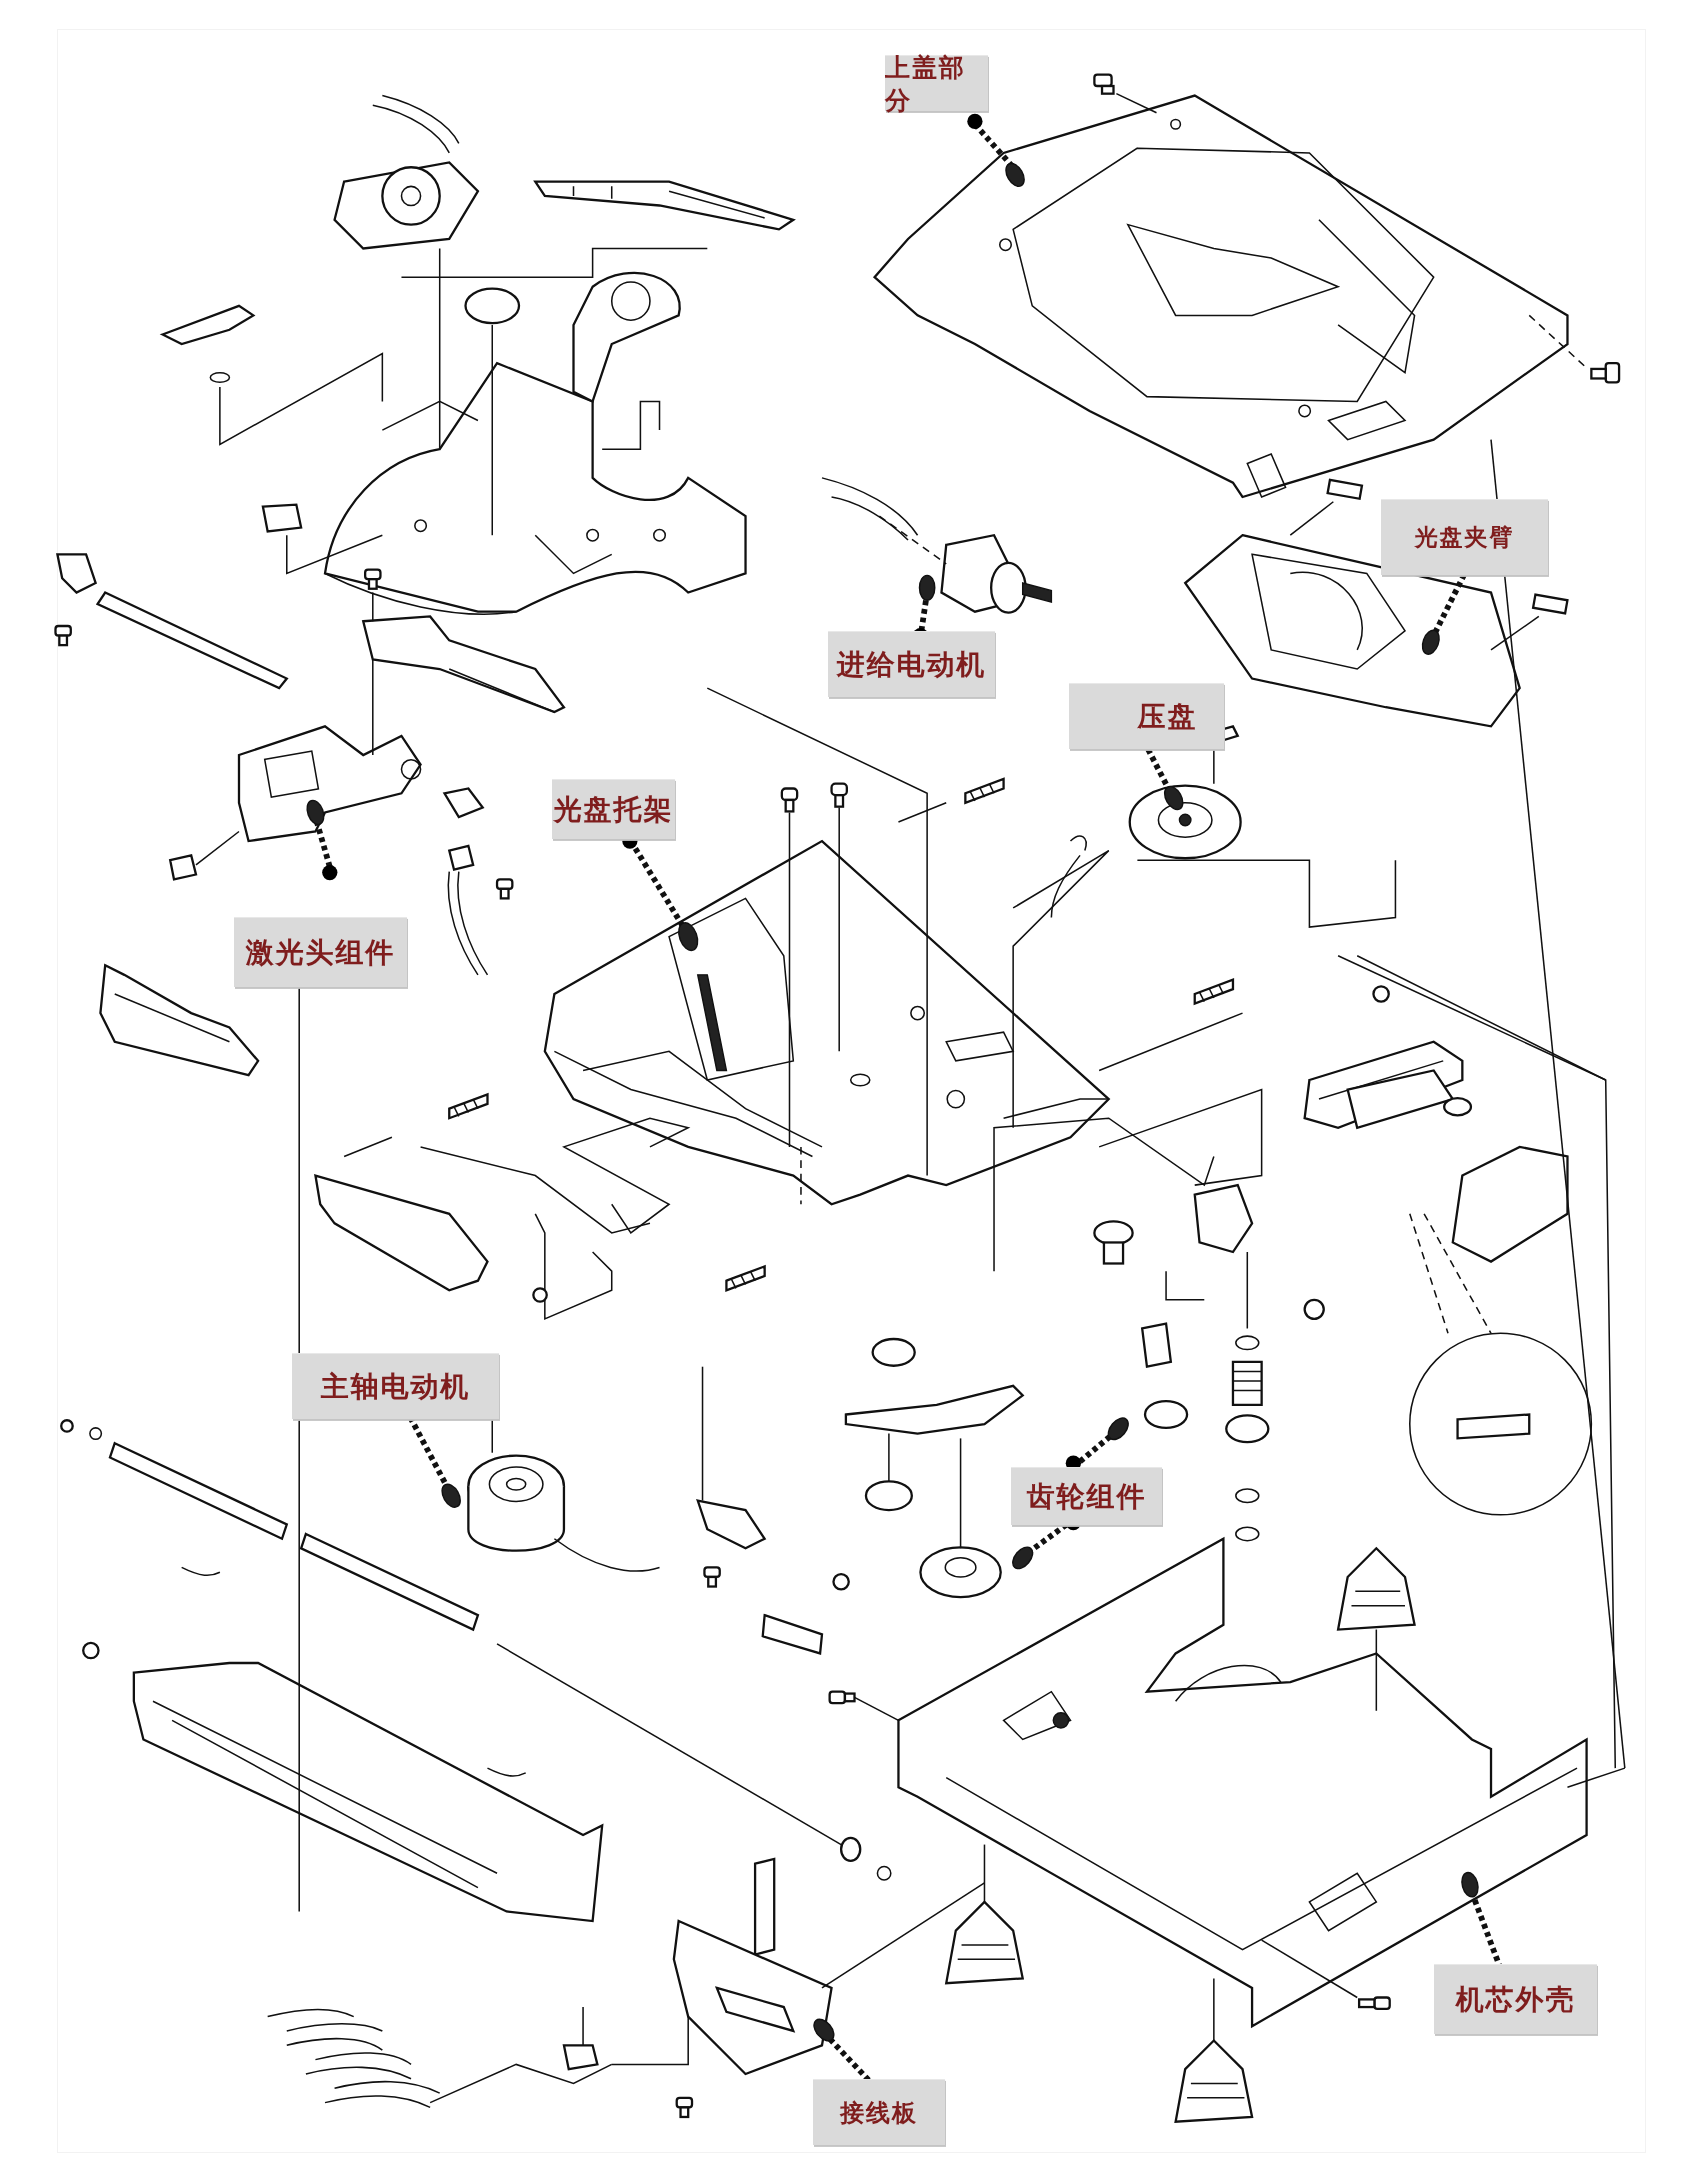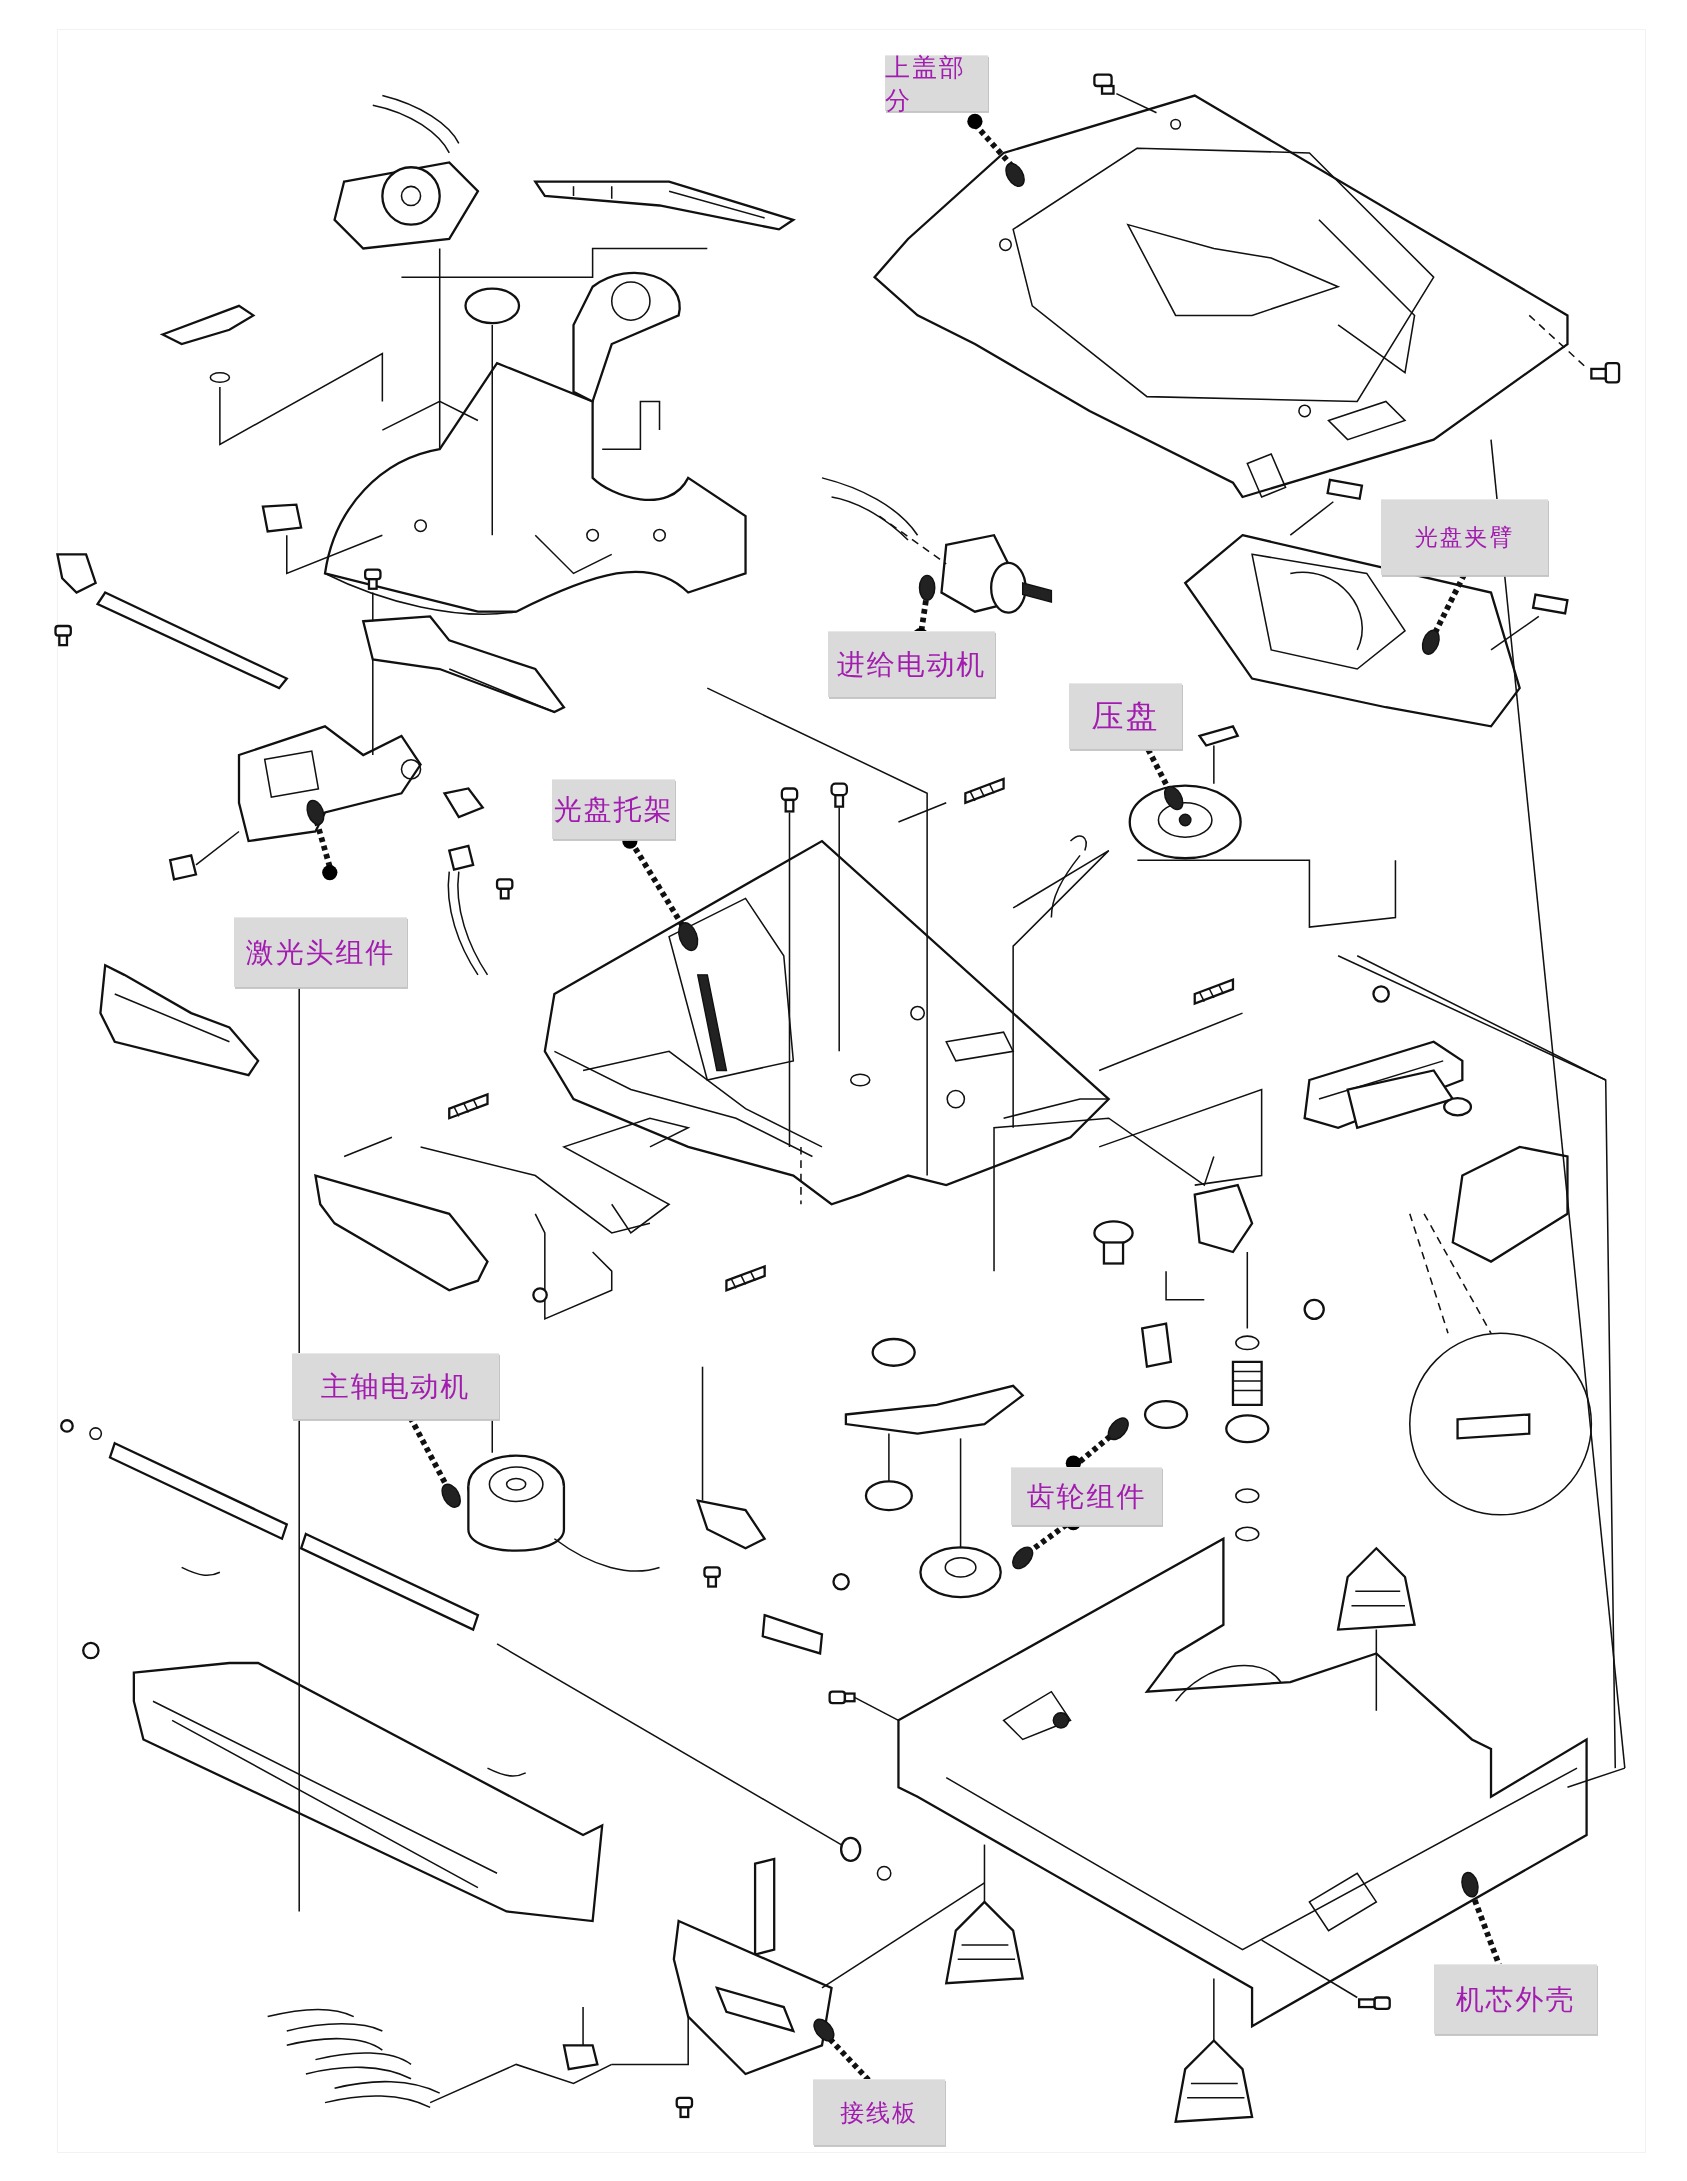"上盖部分" .label { color: #a21caf -> #7f1d1d; font-weight: none -> bold }
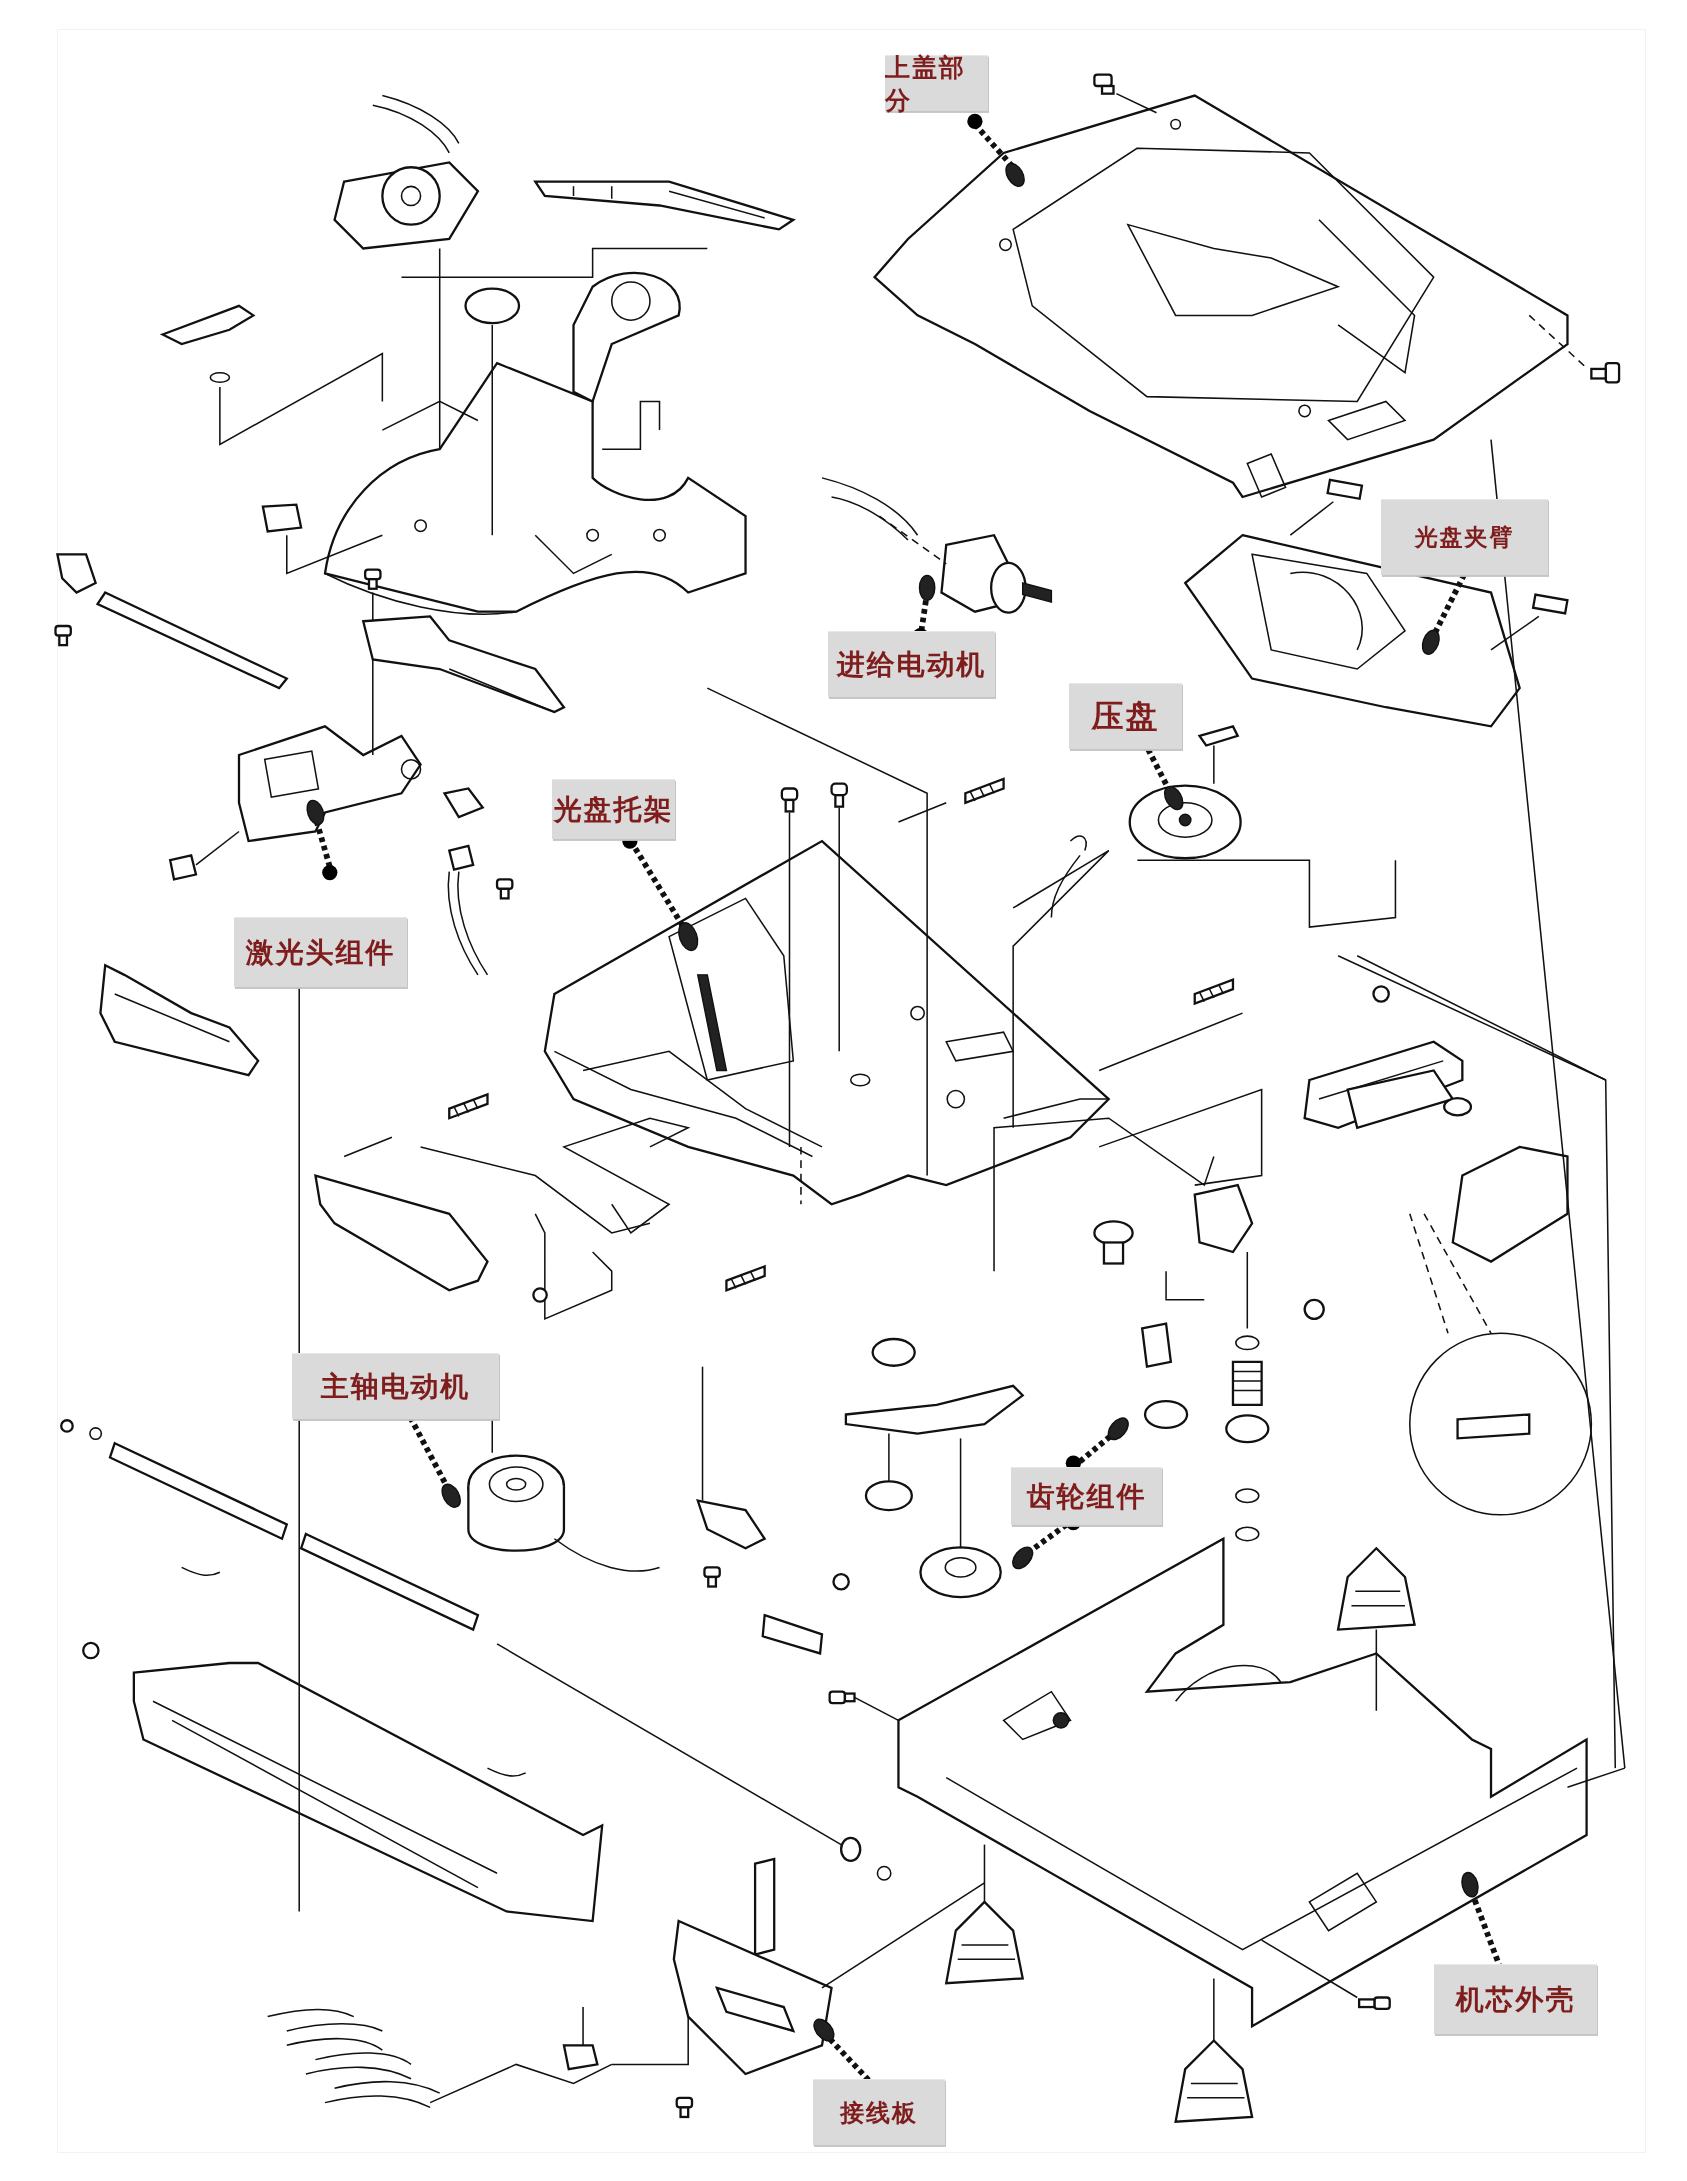"压盘" div.label { font-size: 32px -> 28px; padding-left: none -> 42px }
